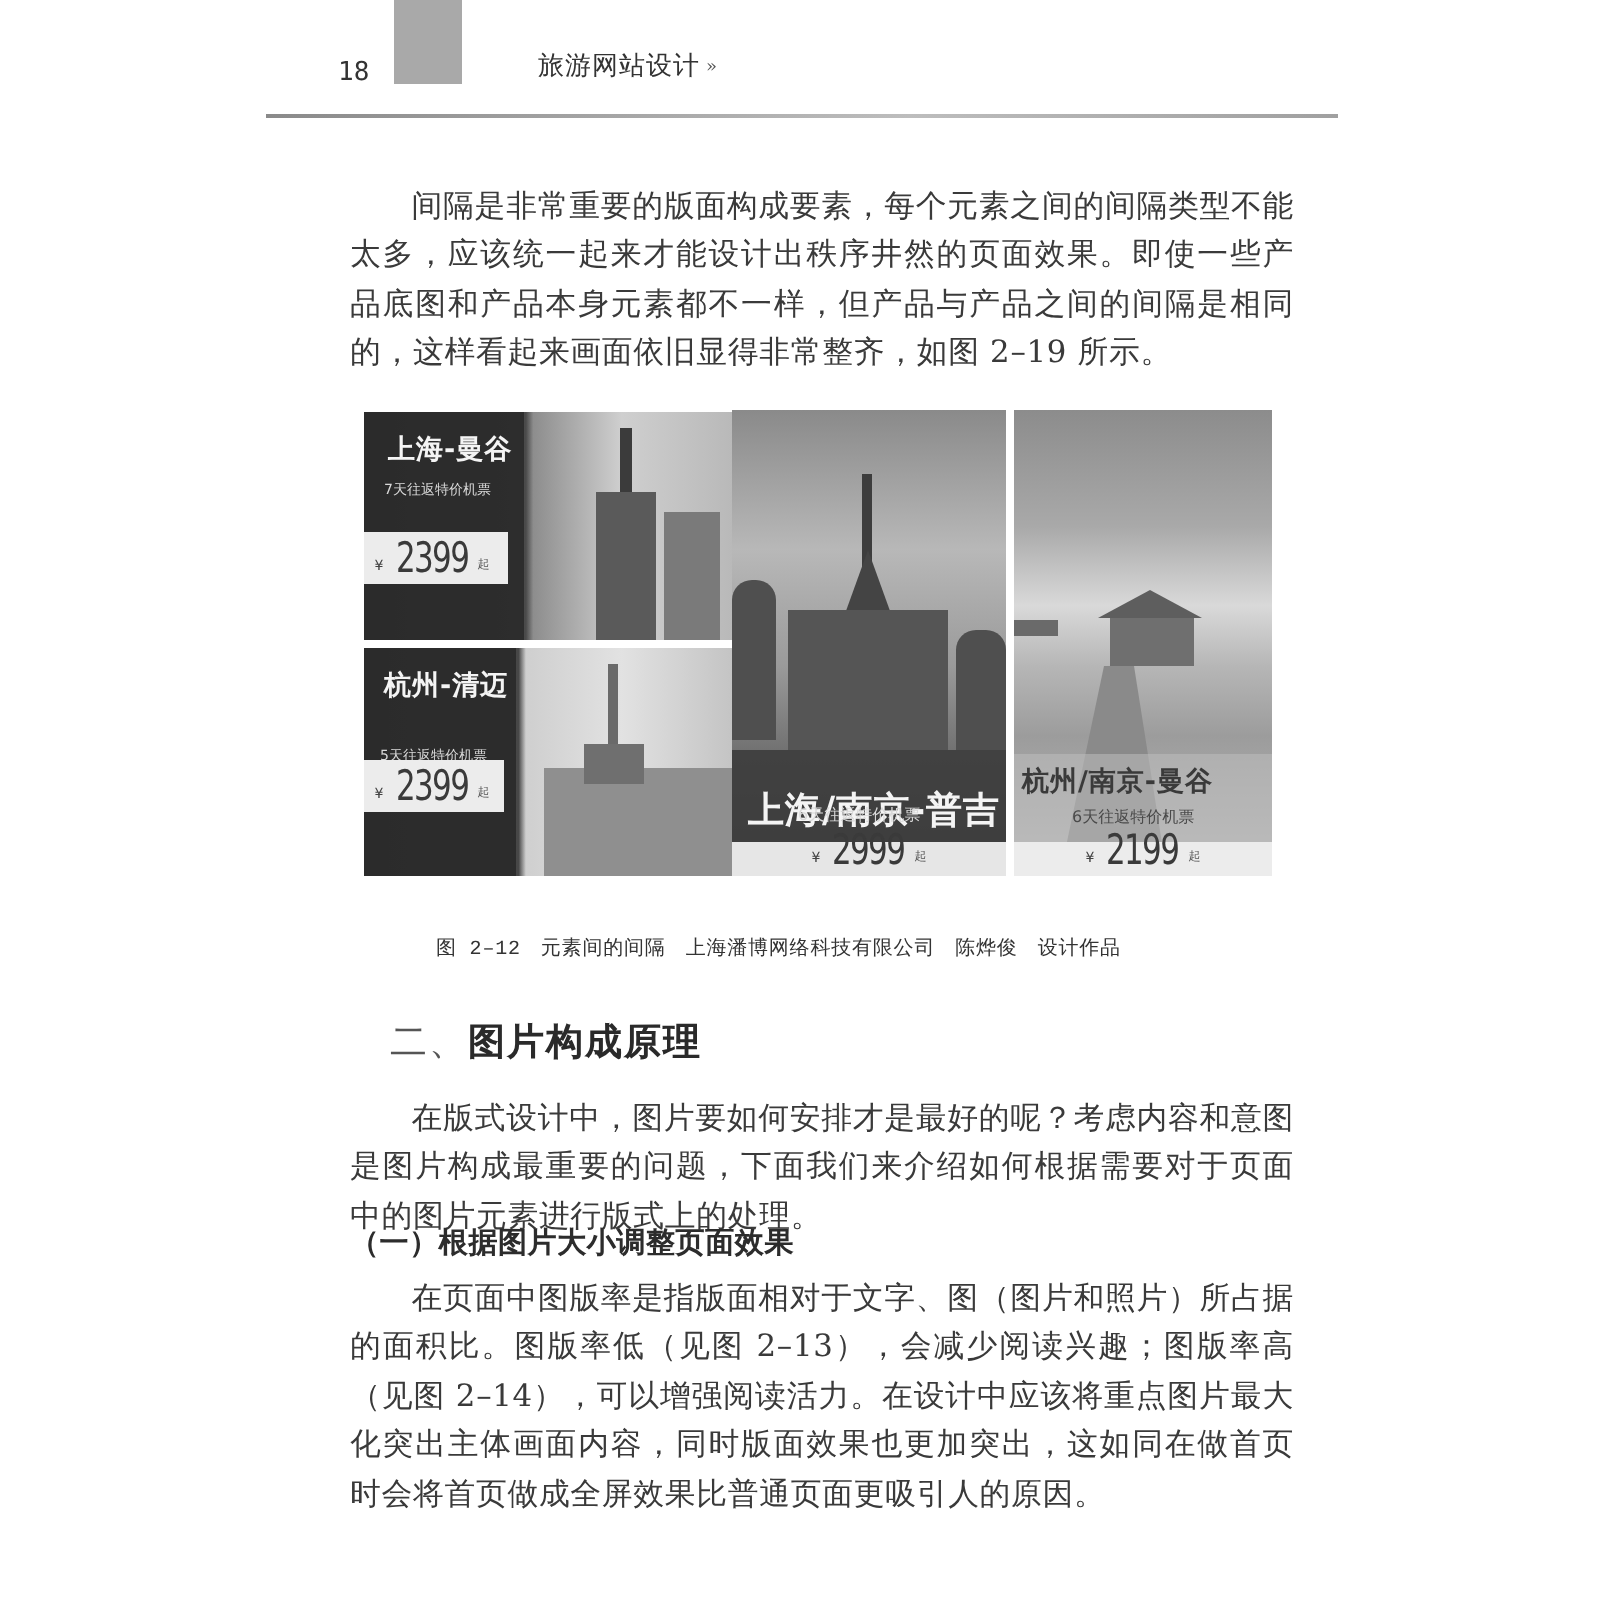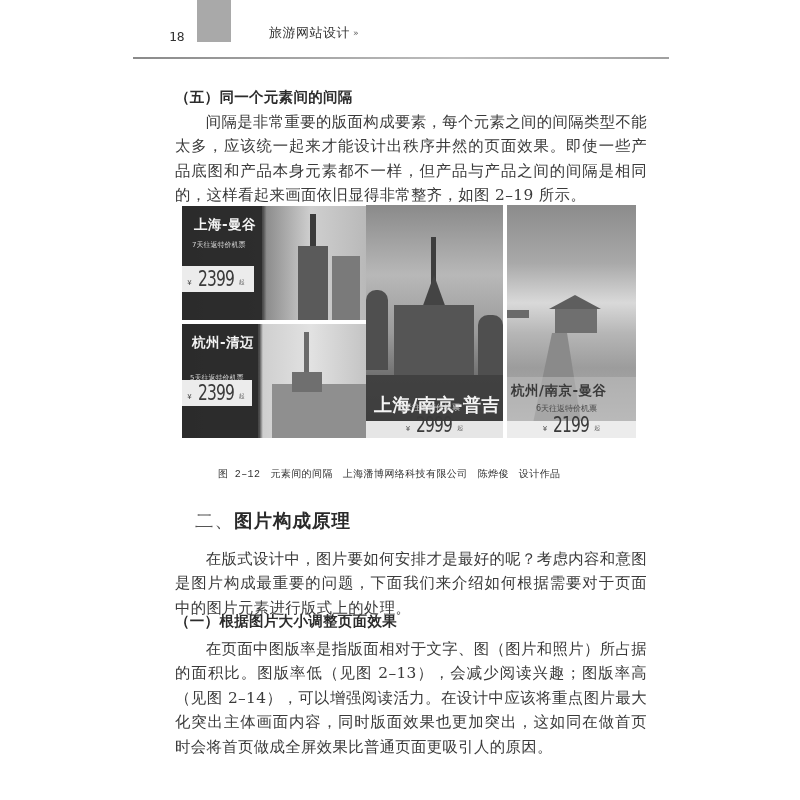"（五）同一个元素间的间隔" div.sub-heading { html: <div> <span>（五）</span><span>同一个元素间的间隔</span> </div> -> none }
